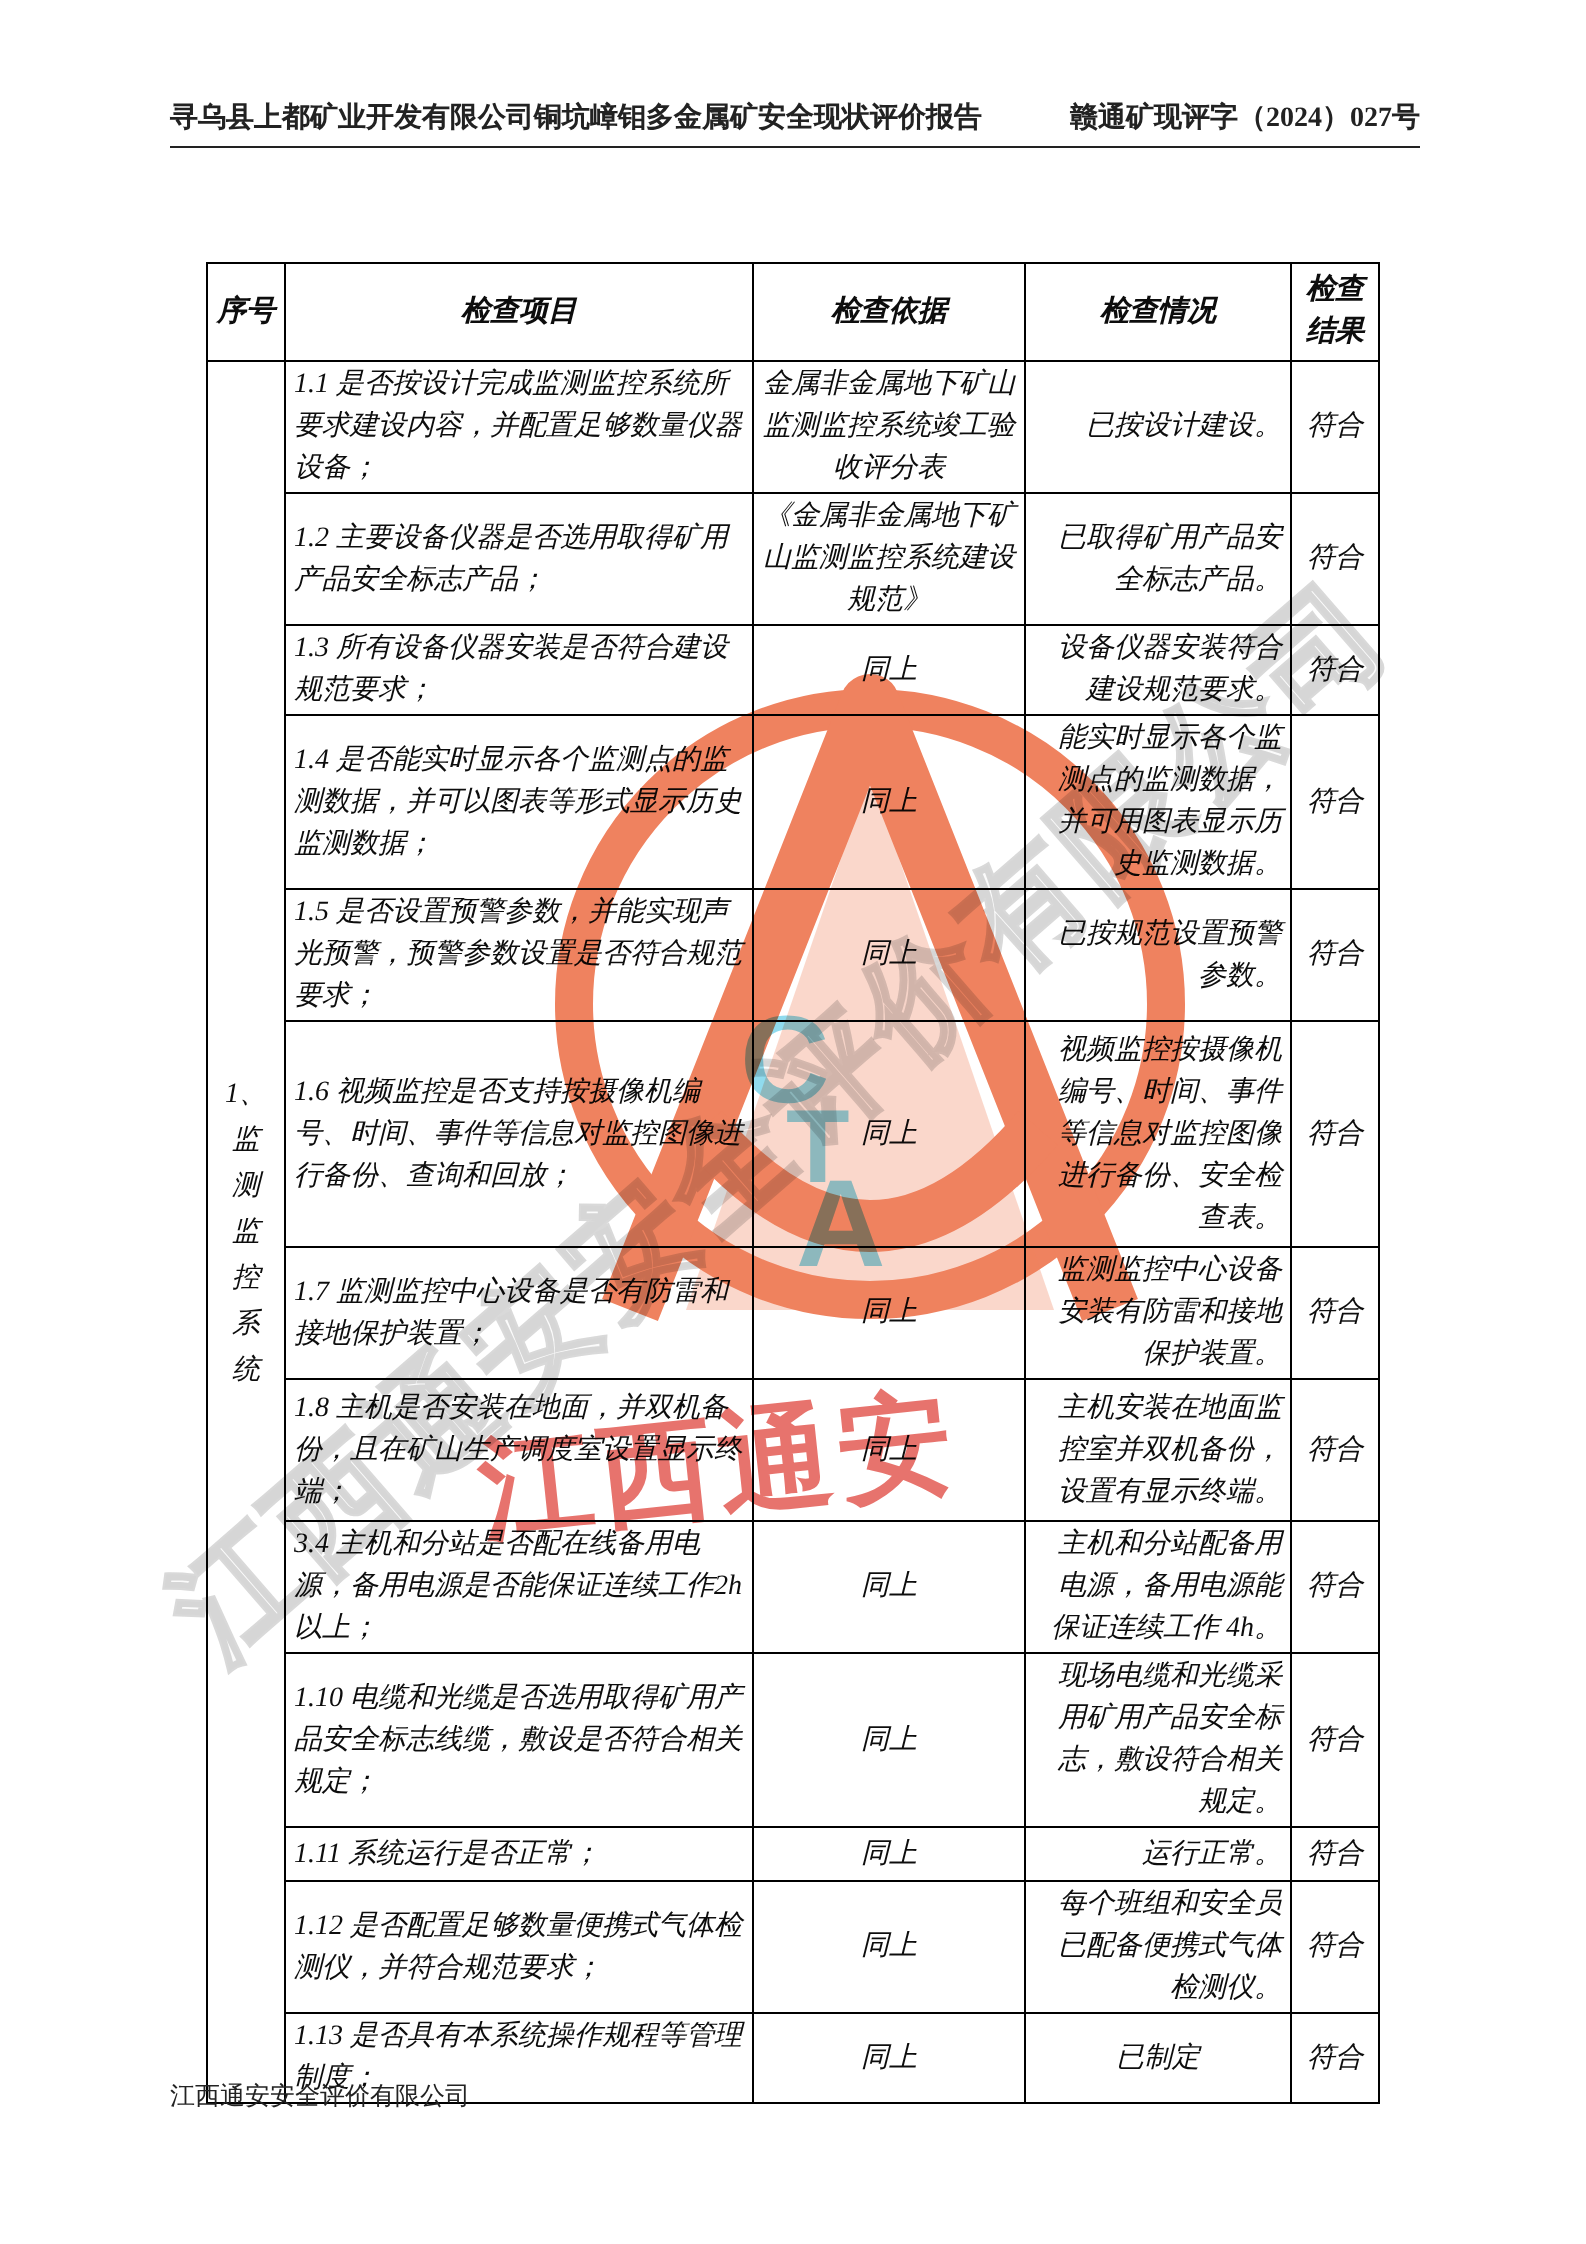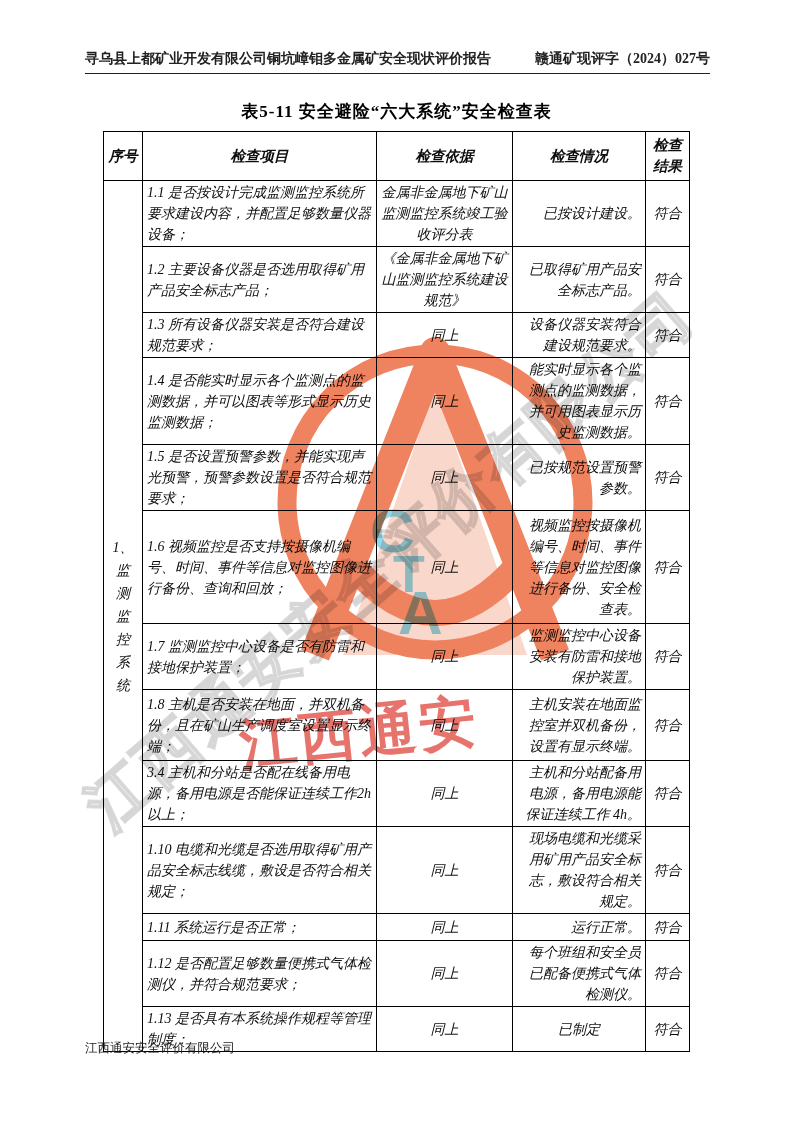"表5-11 安全避险“六大系统”安全检查表" div.table-title { html: <div>表5-11 安全避险“六大系统”安全检查表</div> -> none }
